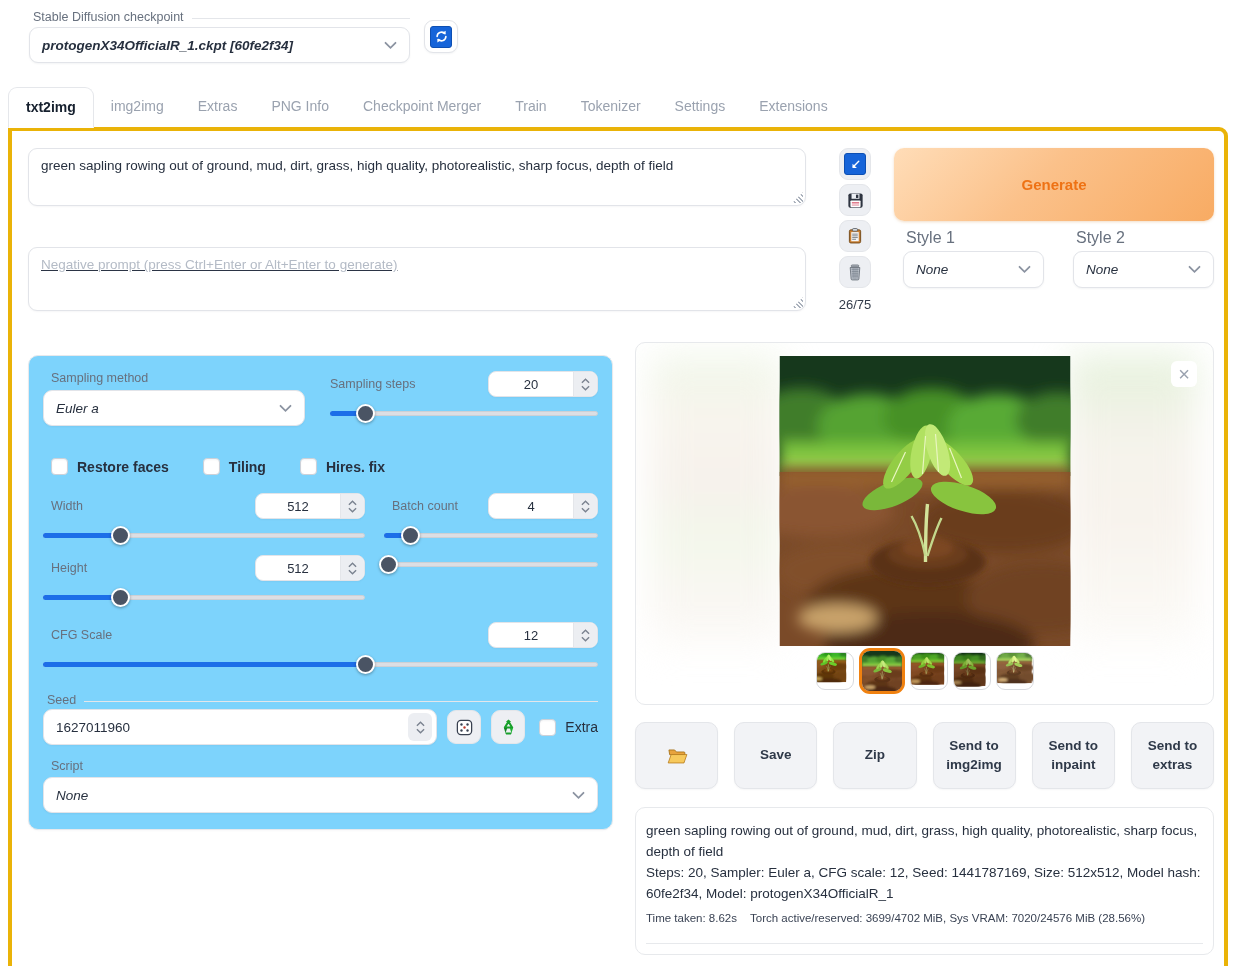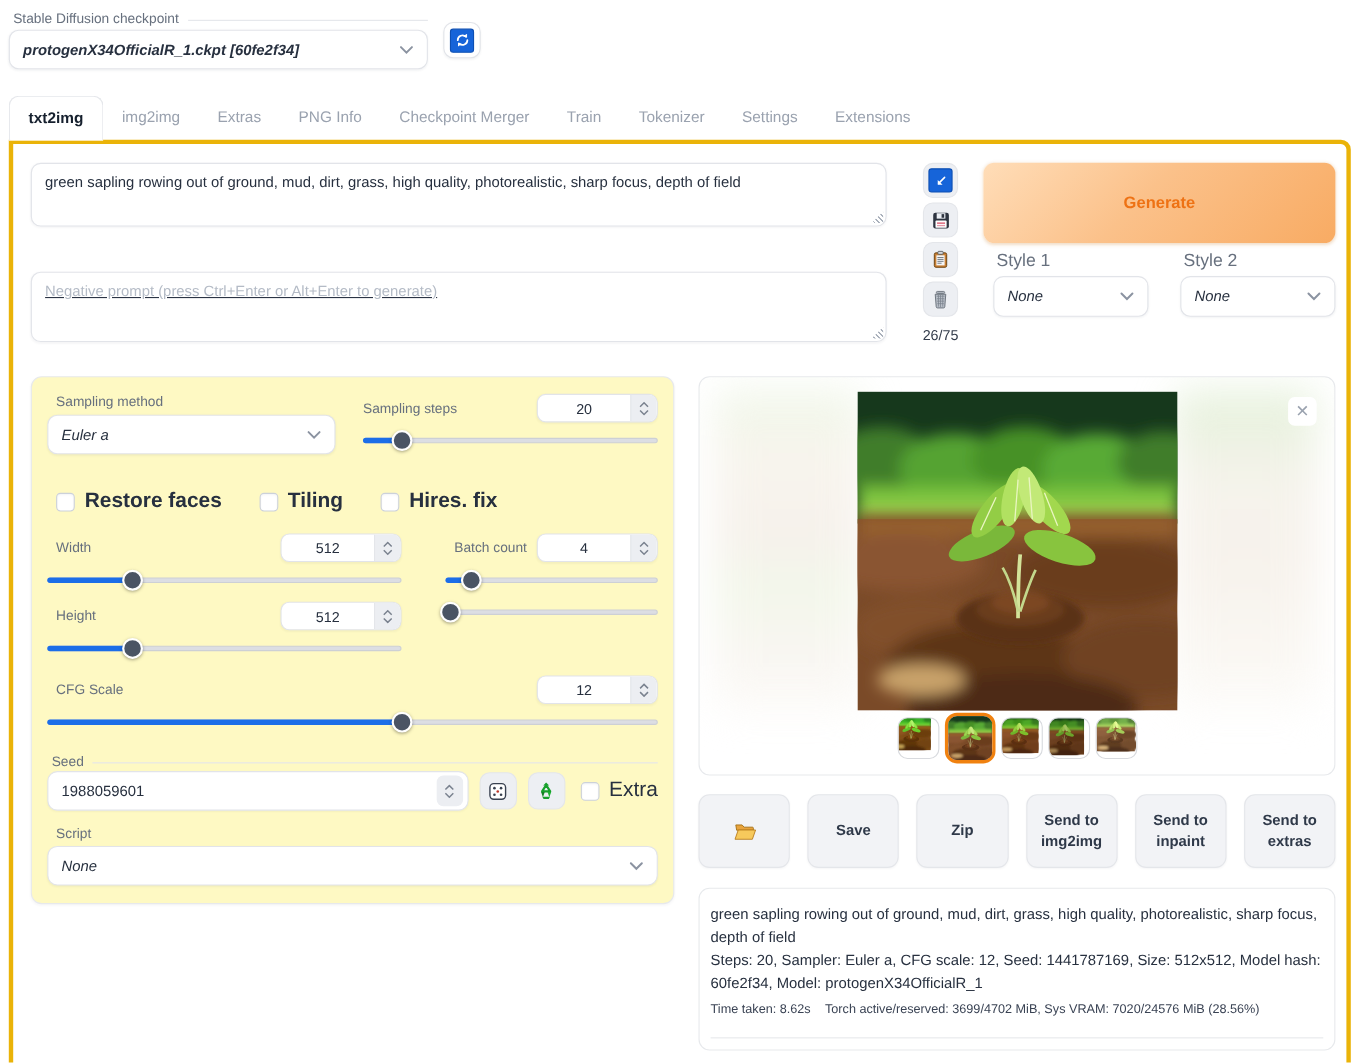"Stable Diffusion checkpoint" .ckpt-row { margin-left: none -> 21px }
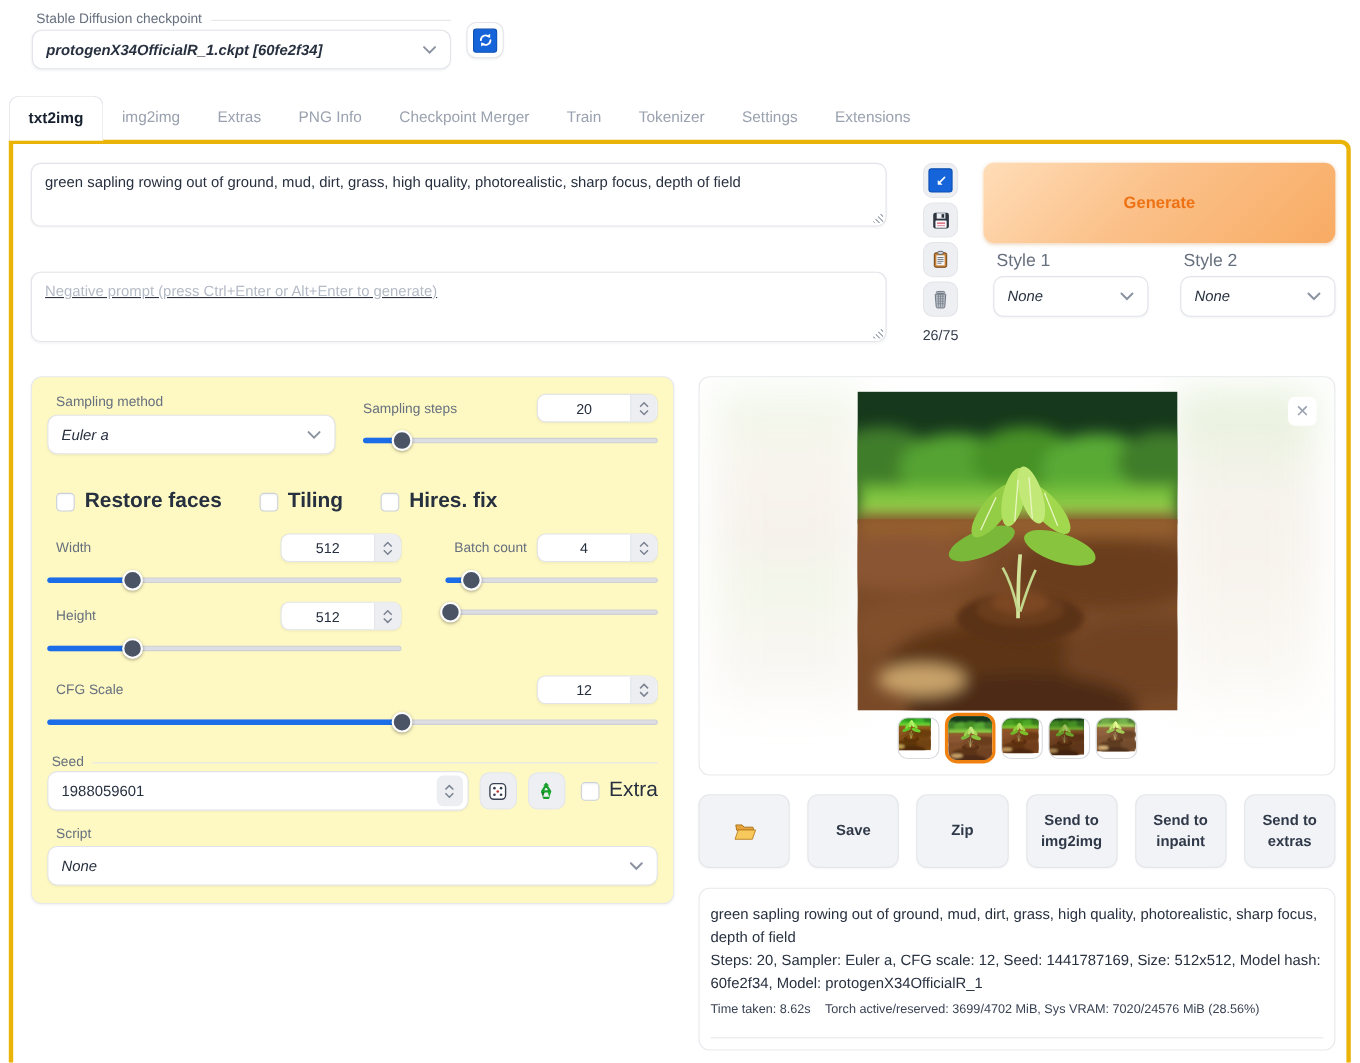"Sampling method" .settings-card { background: #fef9c3 -> #7dd3fc; margin-top: none -> 13px }
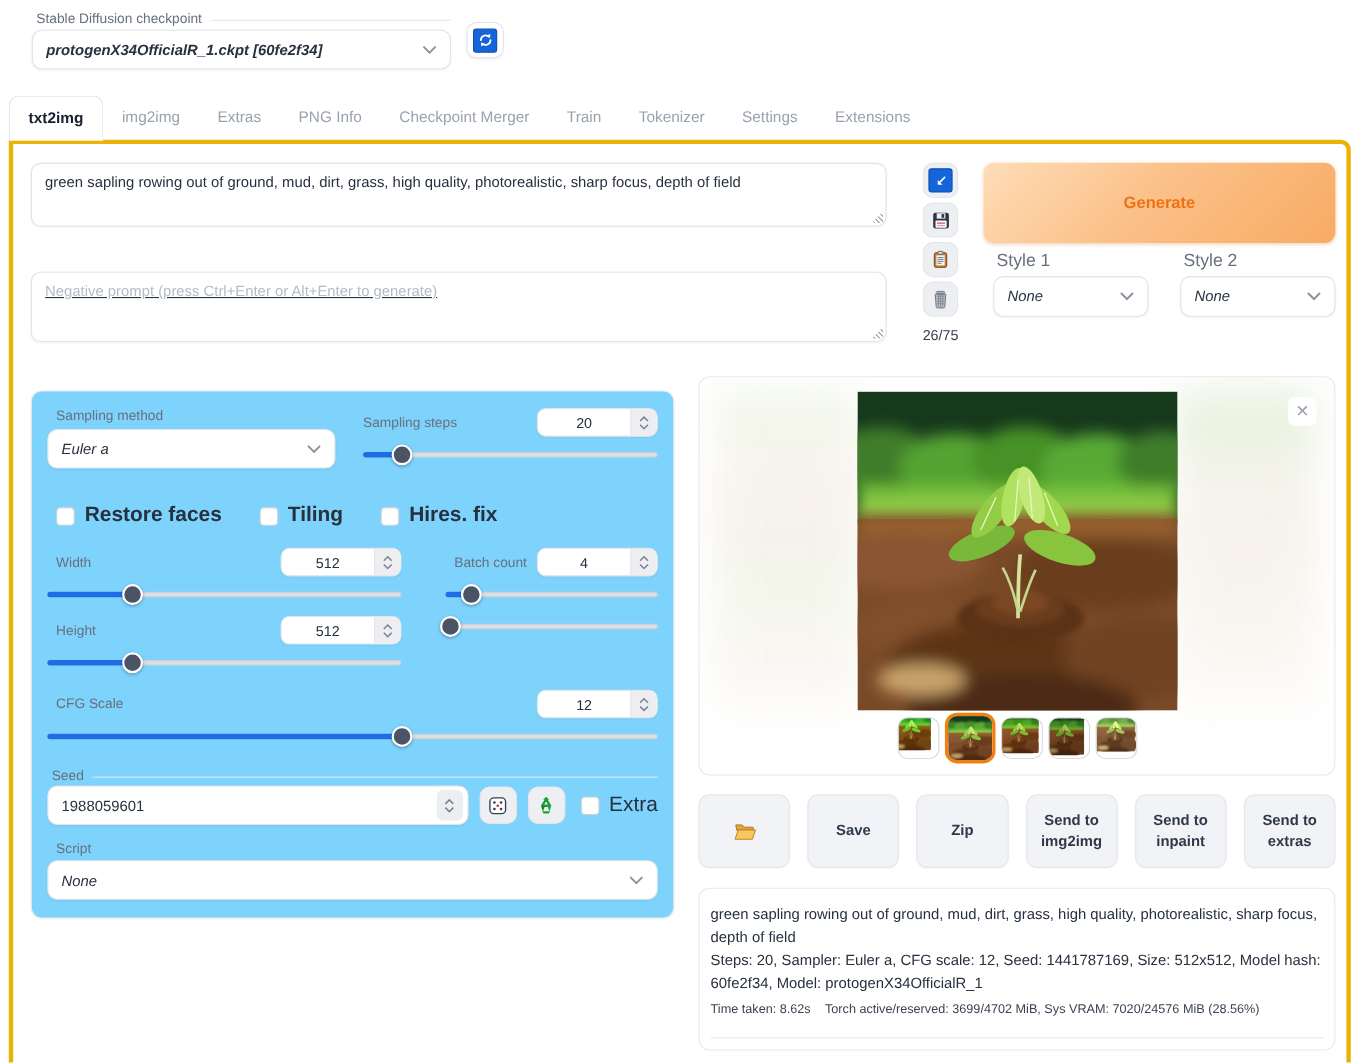"Restore faces" .cb .cb-label { font-size: 19px -> 14px }
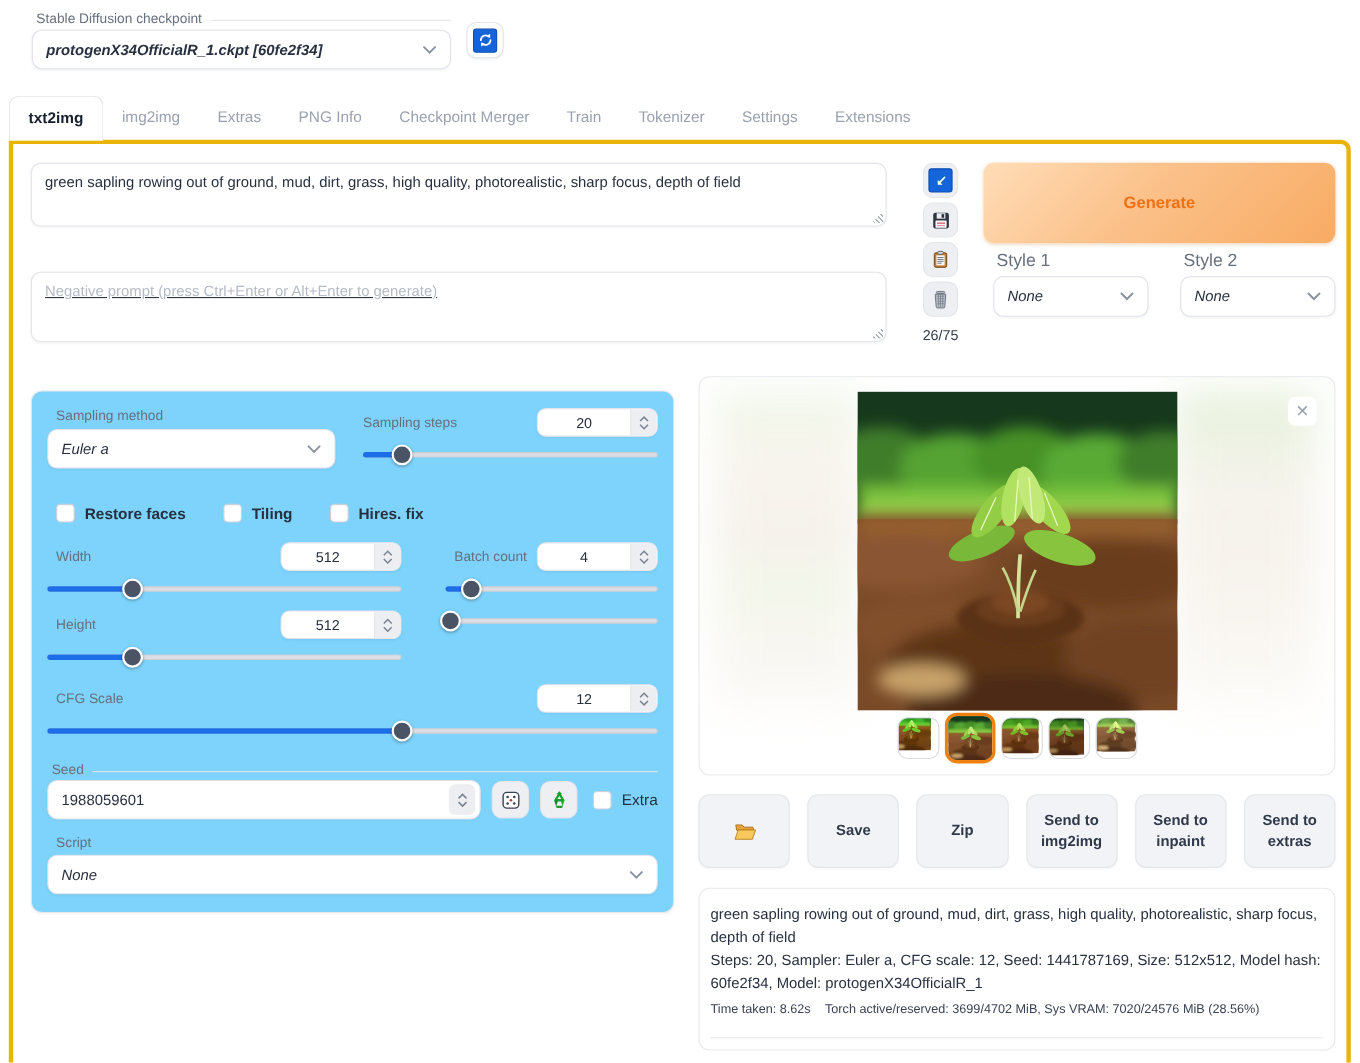"Width" .dims { gap: 40px -> 19px }
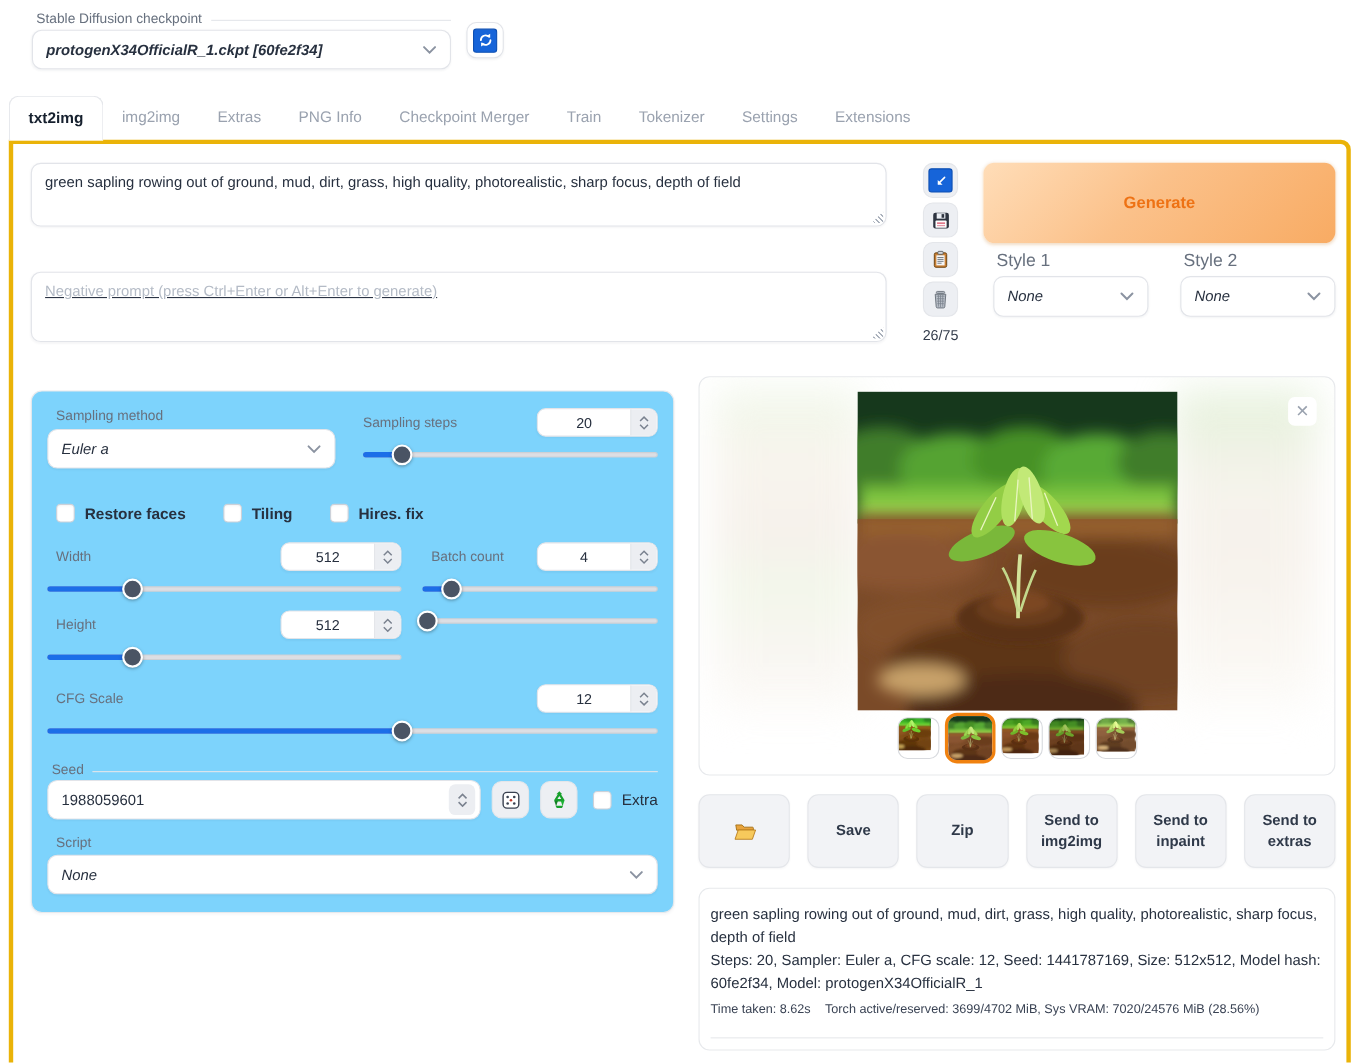"1988059601" span.seed-val { text: 1988059601 -> 1627011960 }
